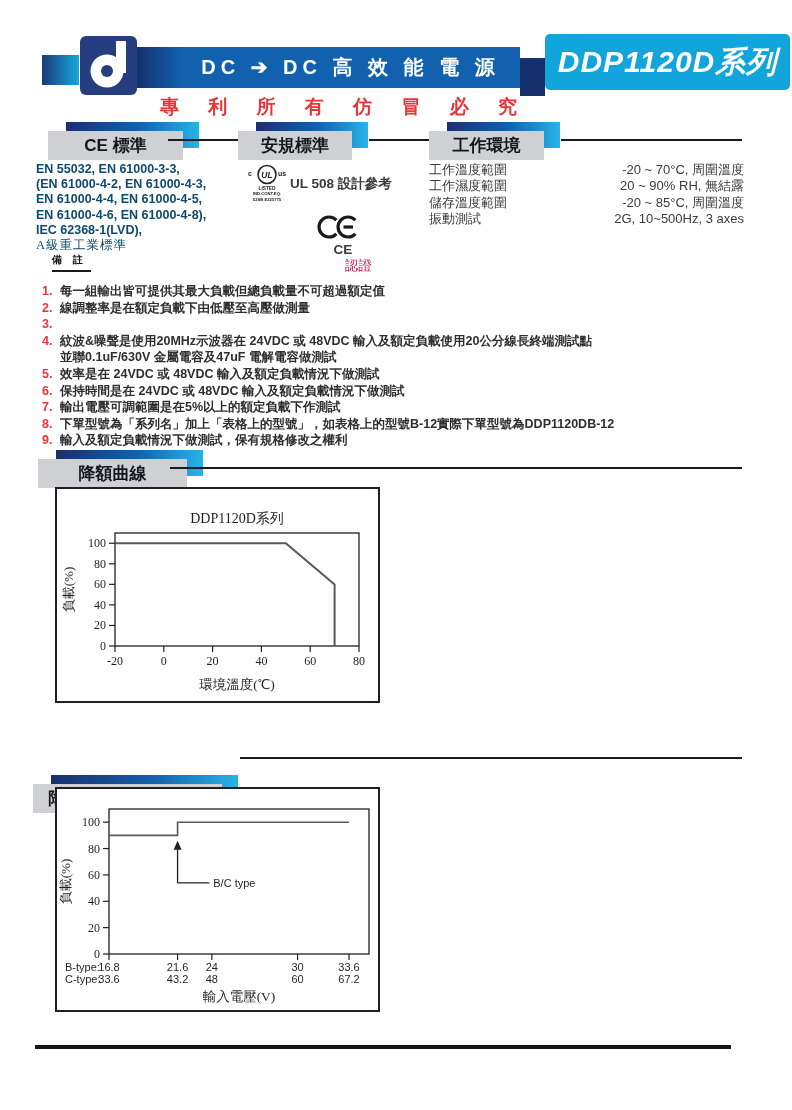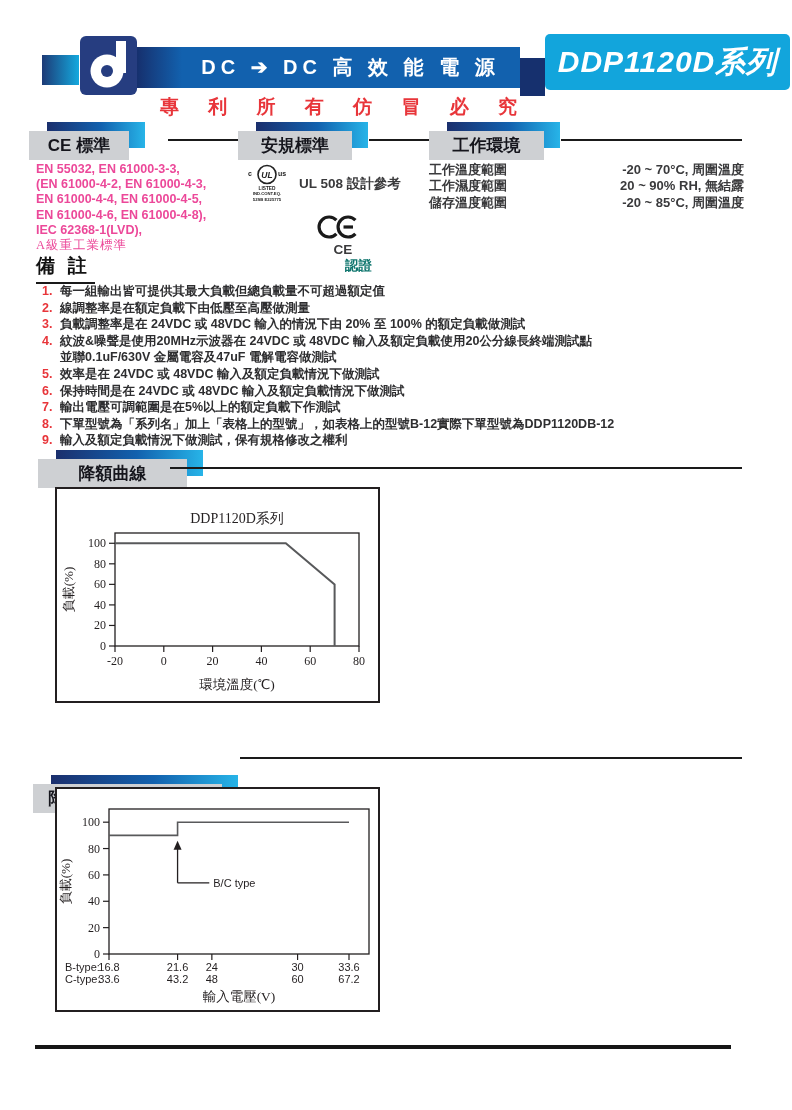"CE 標準" div.sec-head { left: 29px -> 48px; padding-left: none -> 44px; width: 116px -> 107px }
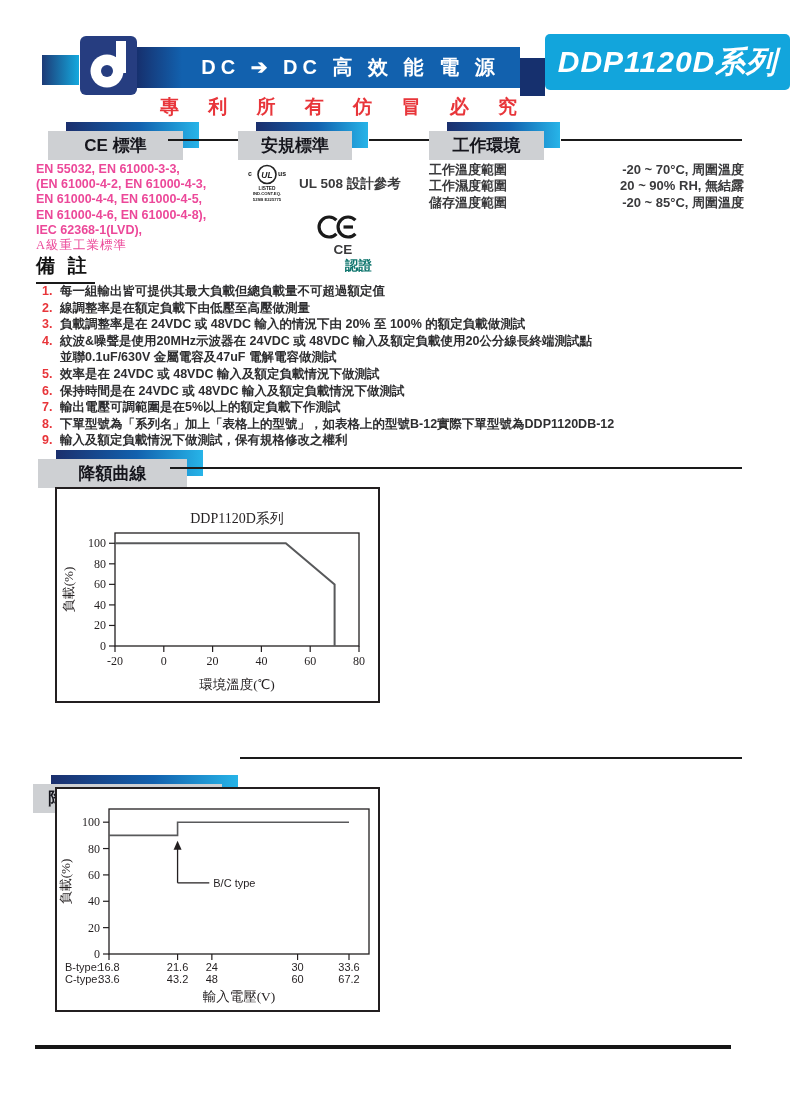"EN 55032, EN 61000-3-3," .ce-lines { color: #ec4899 -> #0c4a6e }
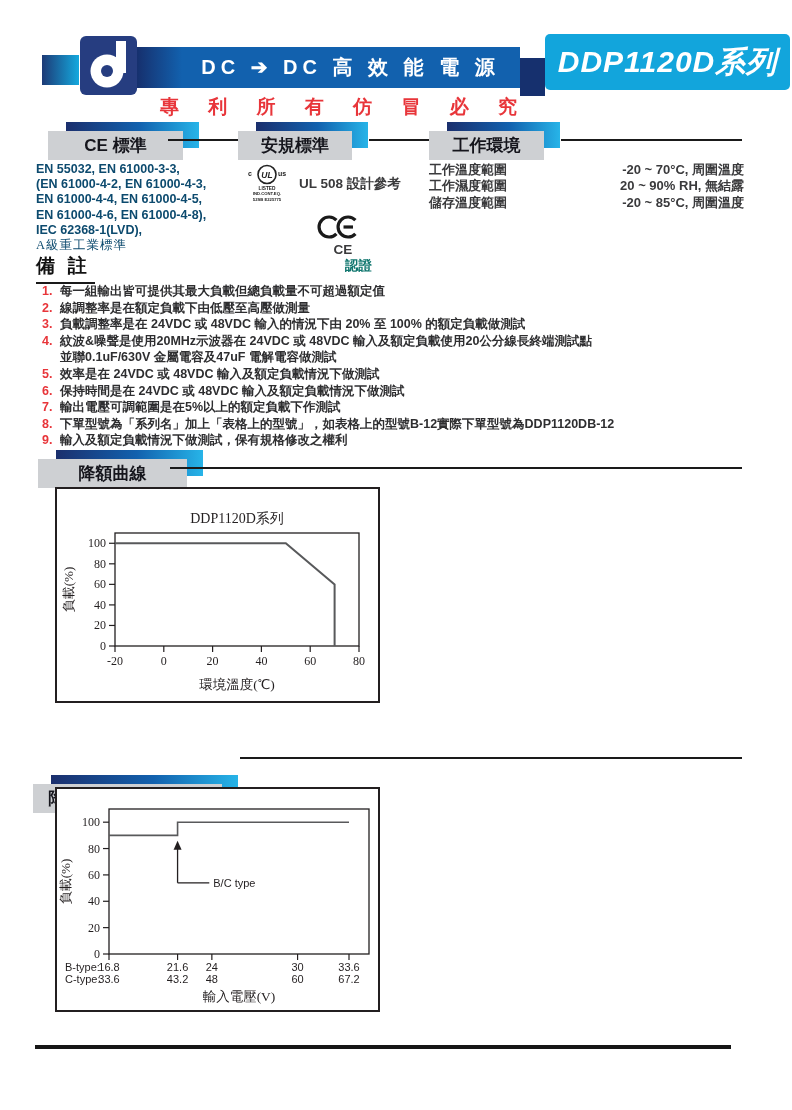"工作溫度範圍" .env-row { font-weight: bold -> normal }
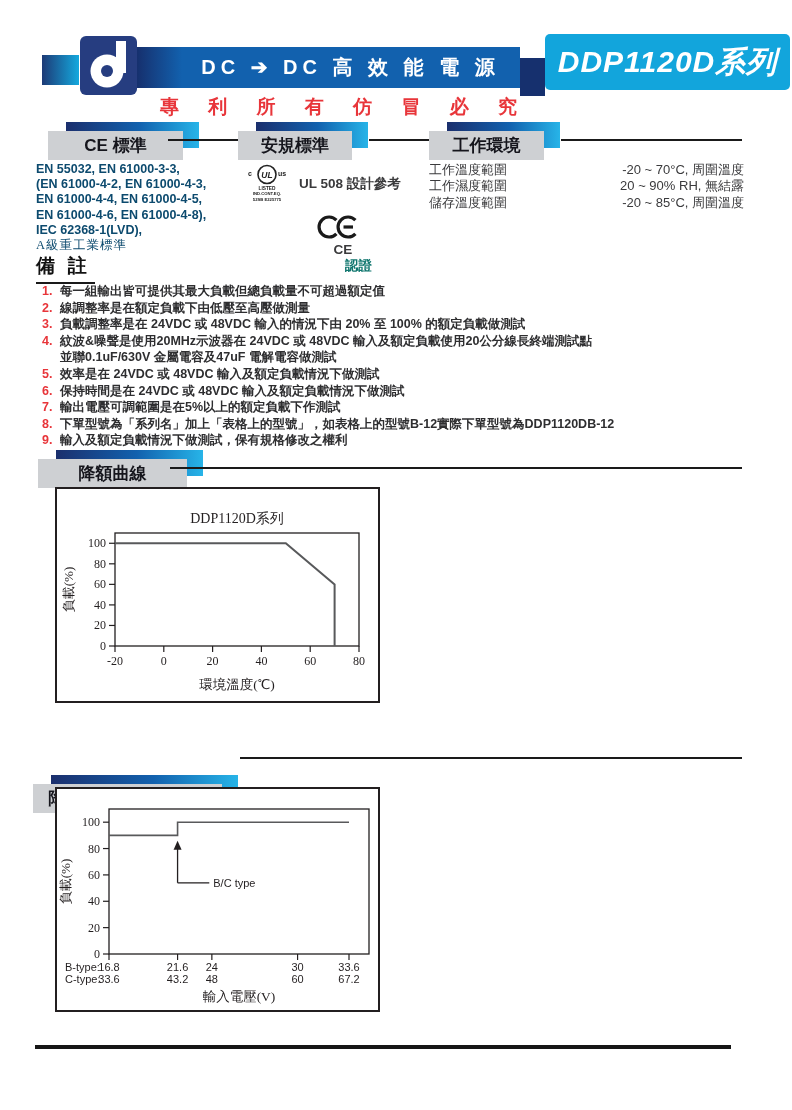"UL 508 設計參考" .safety-label { margin-left: 9px -> 0 }
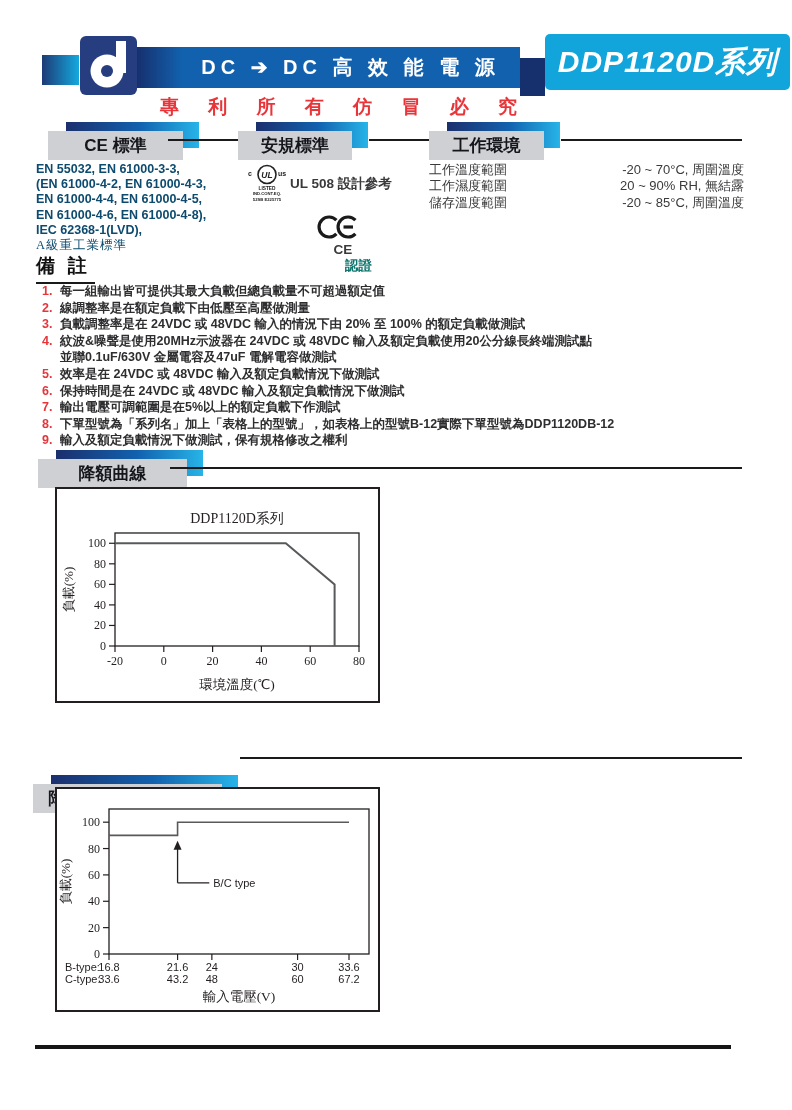"振動測試" div.env-row { html: none -> <div> <span>振動測試</span> <span>2G, 10~500Hz, 3 axes</span> </div> }
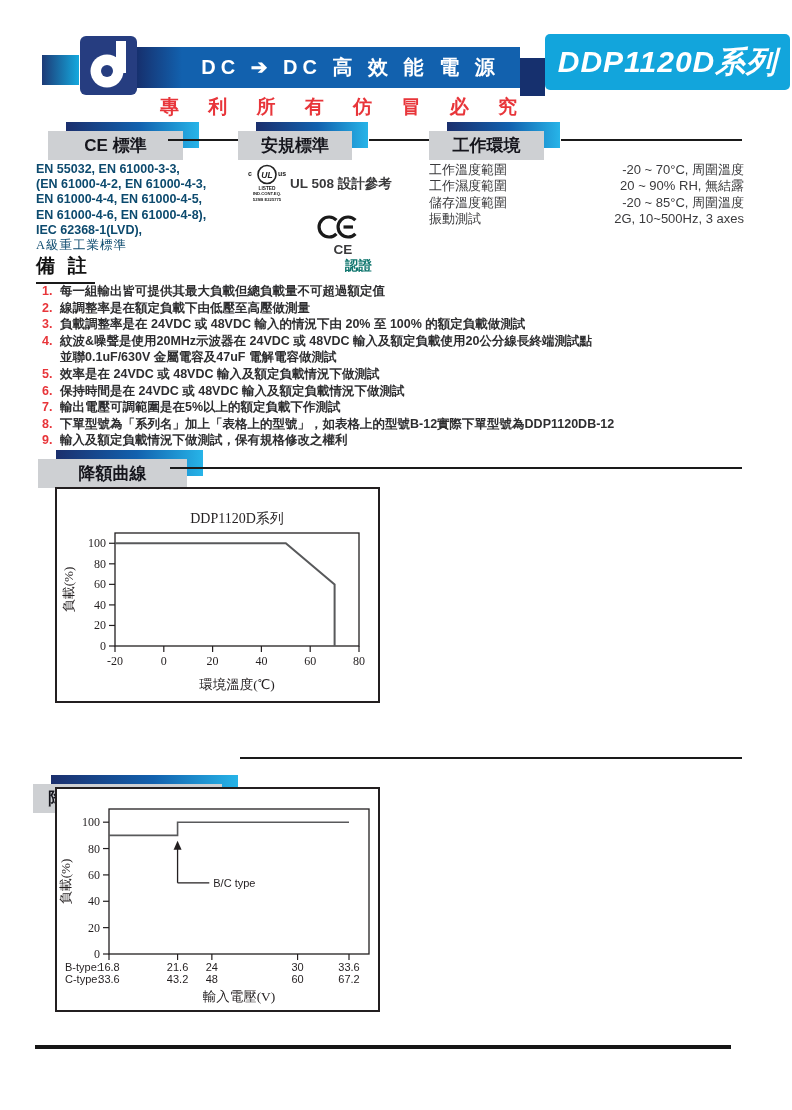"備 註" .notes-title { font-family: Liberation Serif, serif -> none; font-size: 19px -> 10px; left: 36px -> 52px }
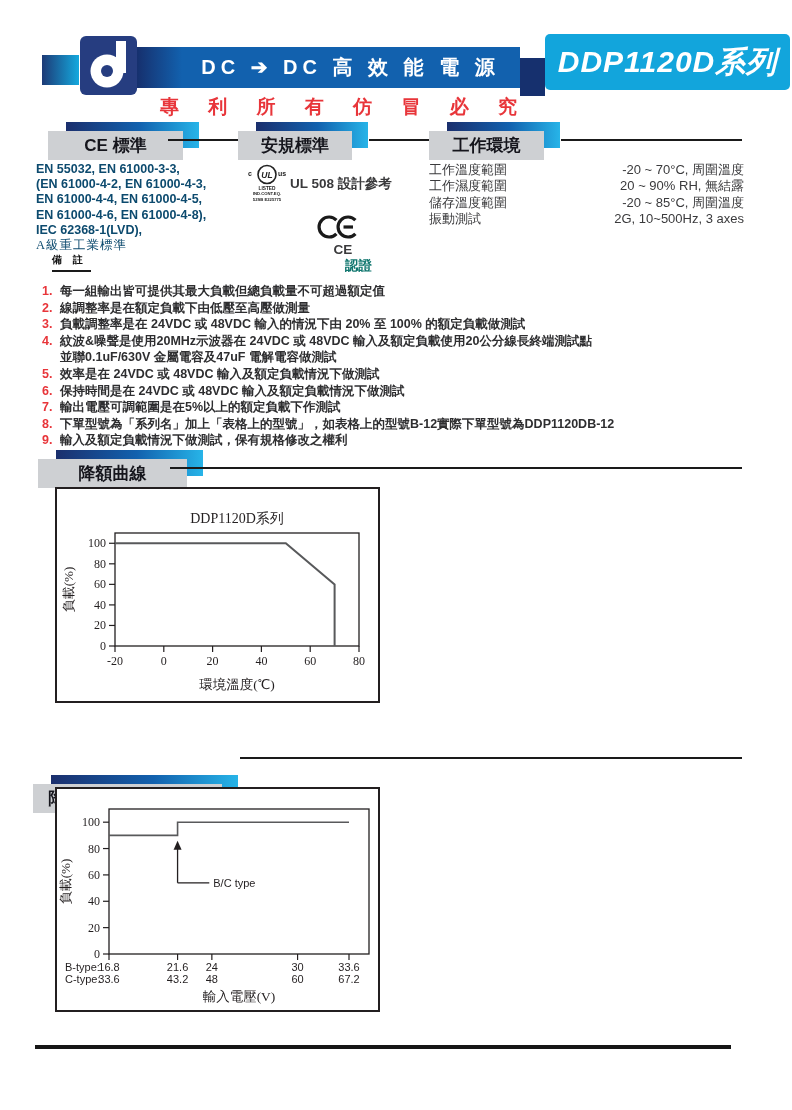"認證" .safety-label3 { color: #0f766e -> #be185d; font-weight: bold -> normal }
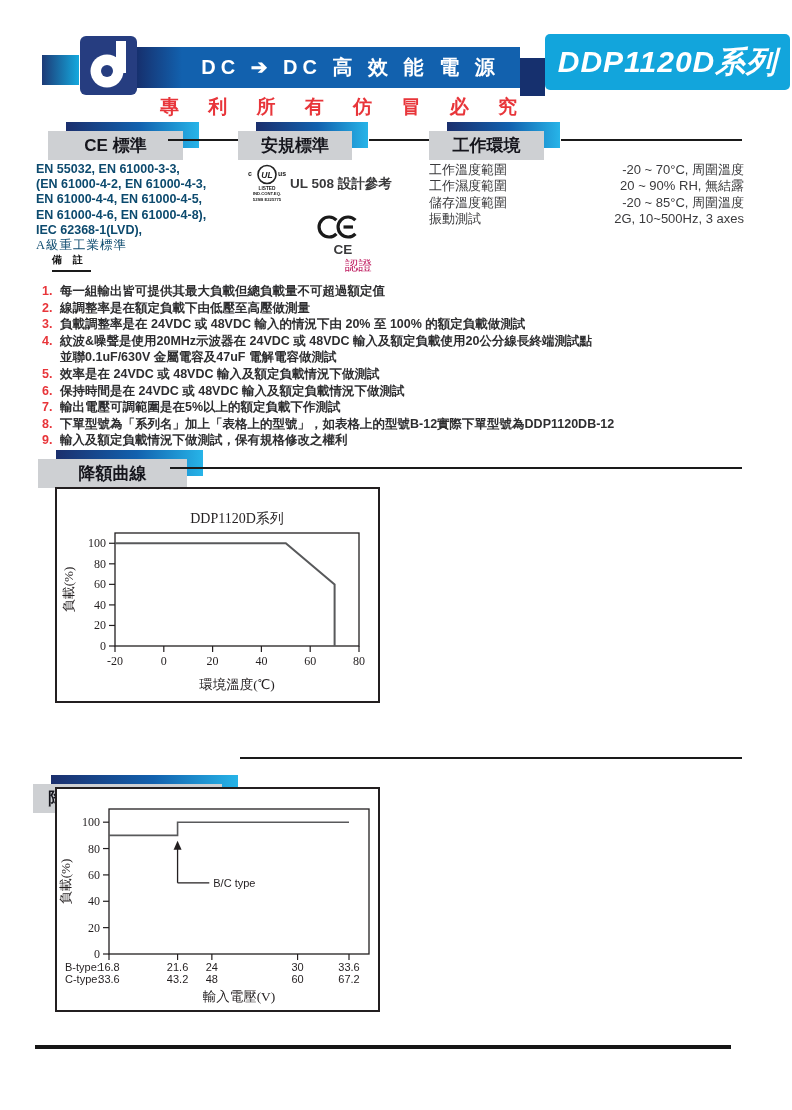"負載調整率是在 24VDC 或 48VDC 輸入的情況下由" span { html: <span>負載調整率是在 24VDC 或 48VDC 輸入的情況下由 20% 至 100% 的額定負載做測試</span> -> none }
